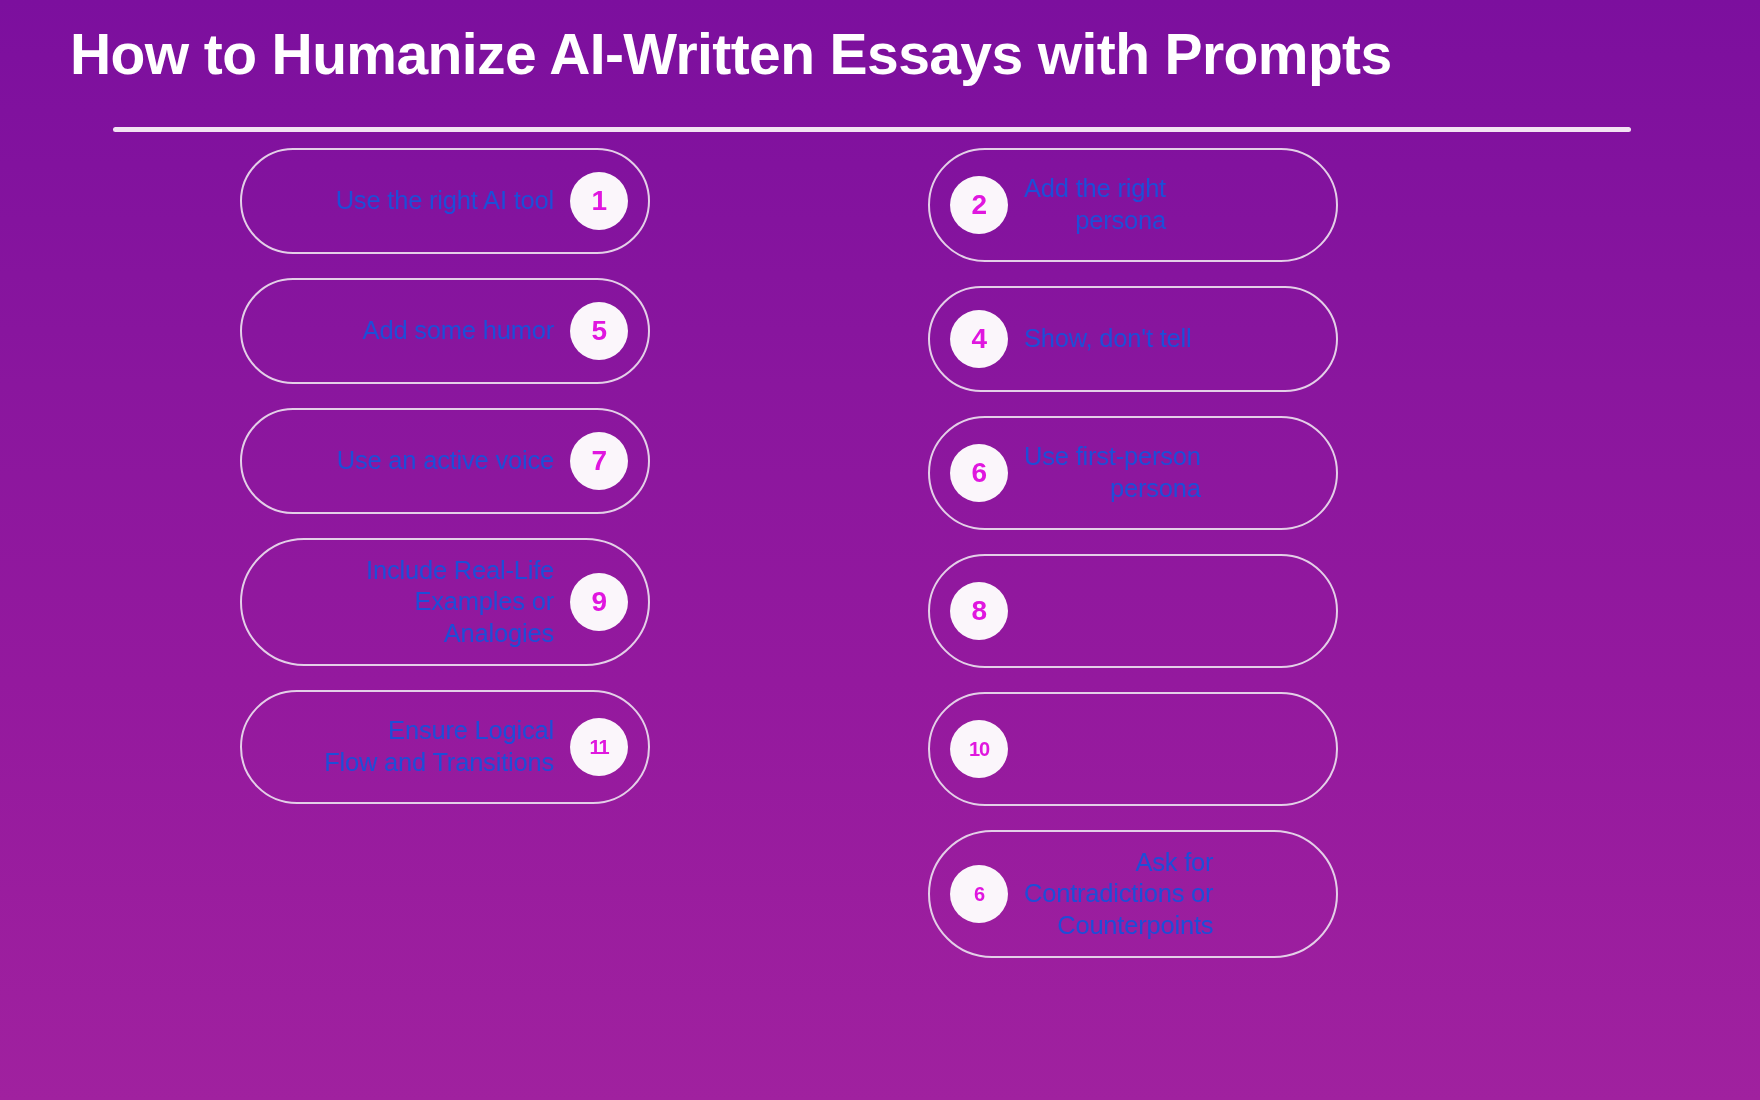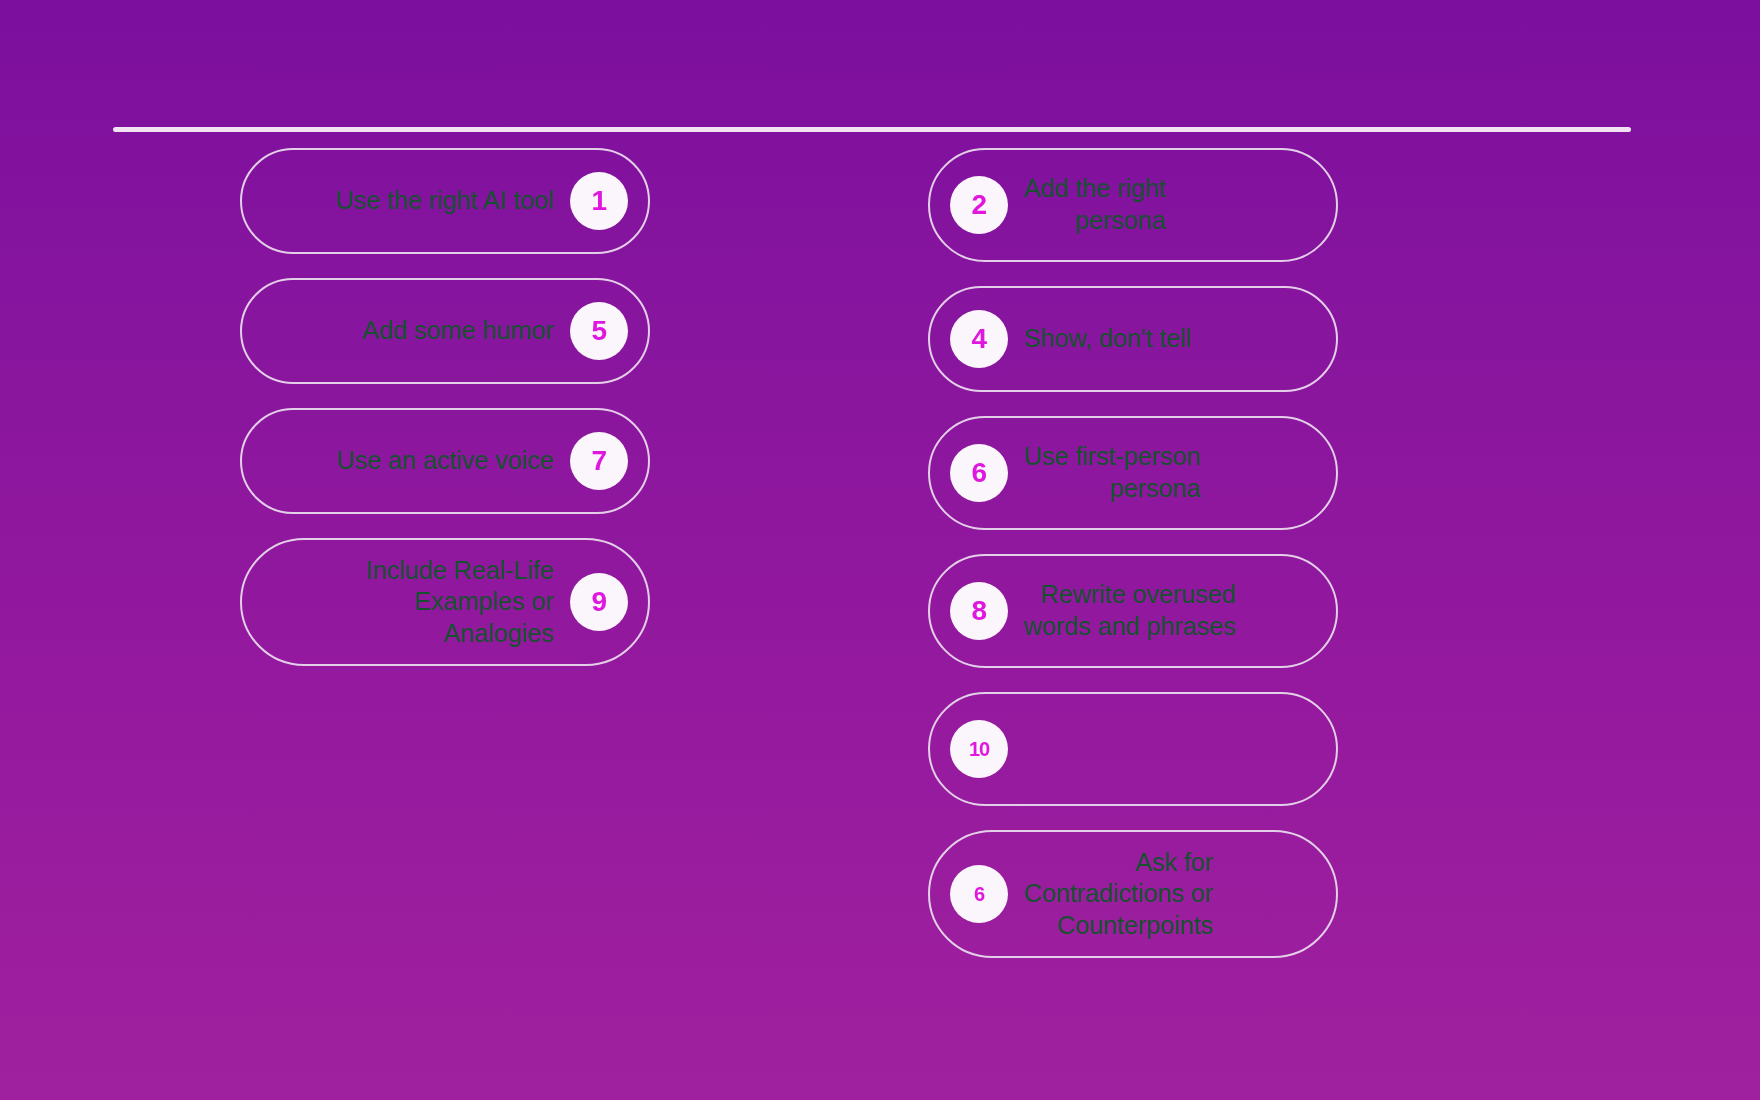"How to Humanize AI-Written Essays" div.page-title { html: none -> <div>How to Humanize AI-Written Essays with Prompts</div> }
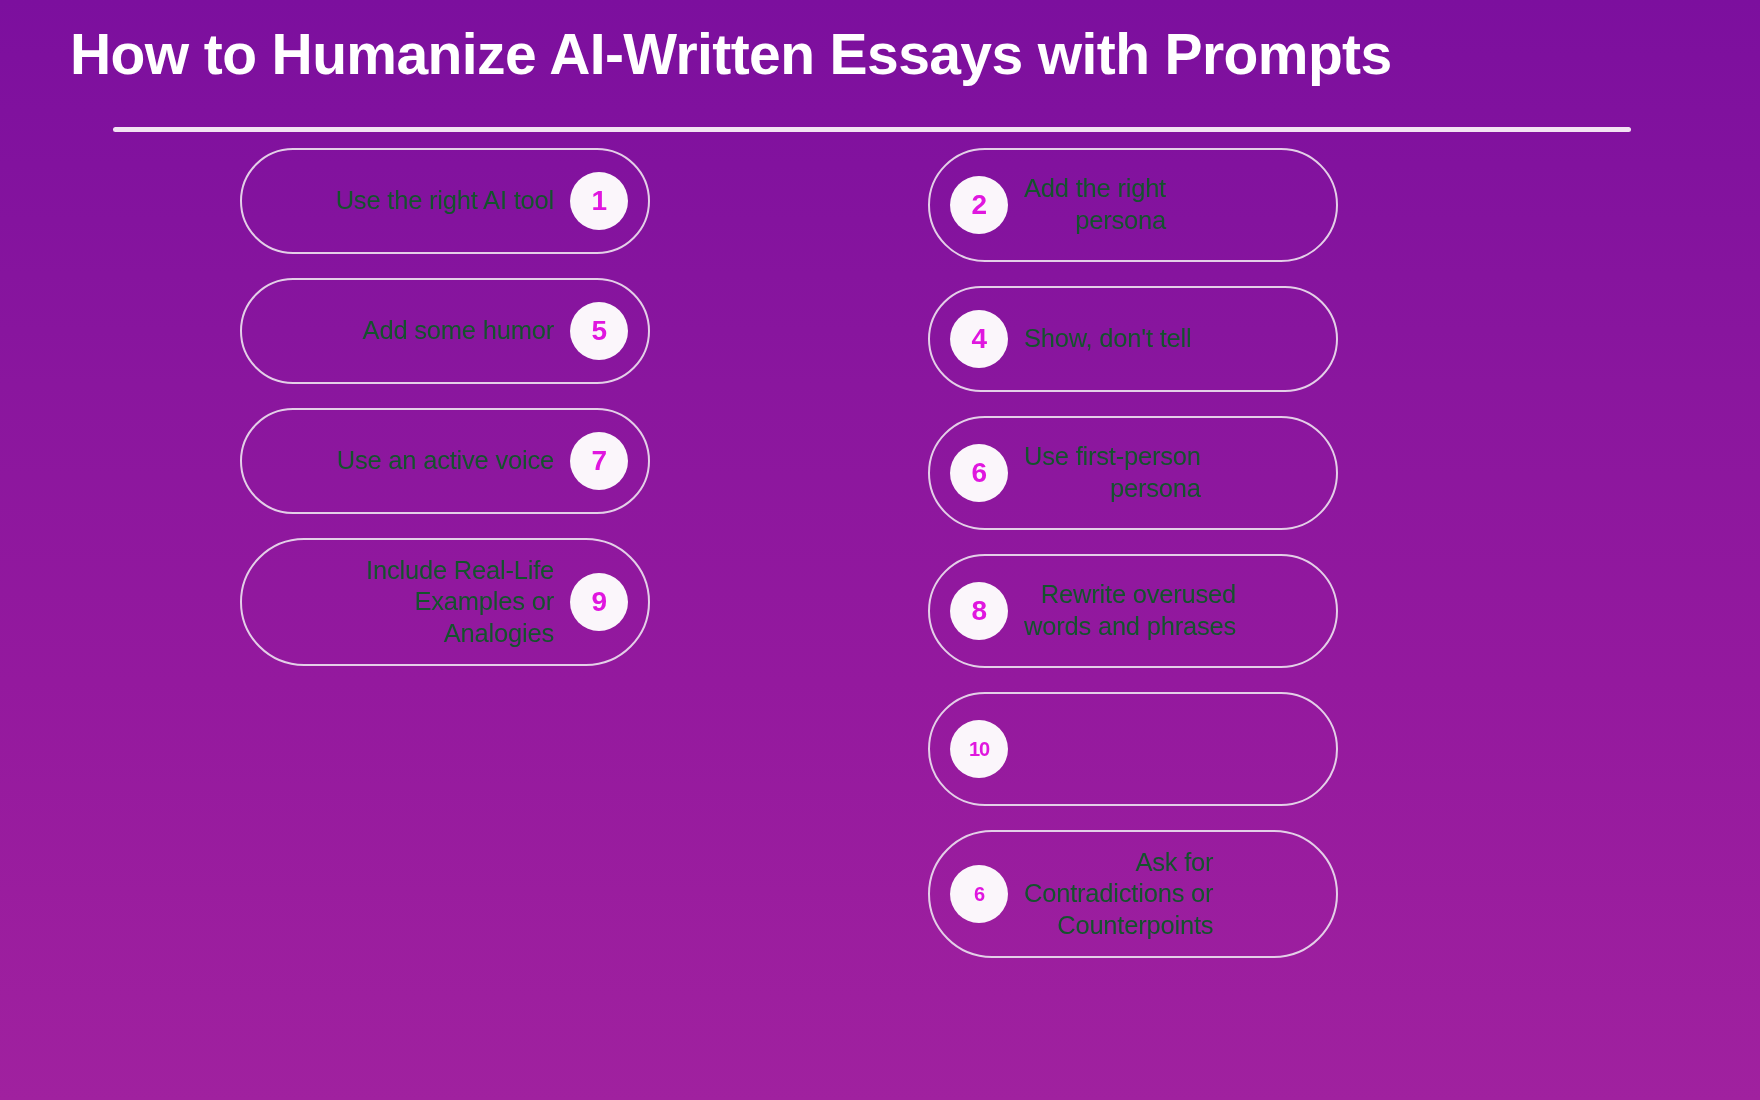"Use the right AI tool" .pill-label { color: #14532d -> #1d4ed8 }
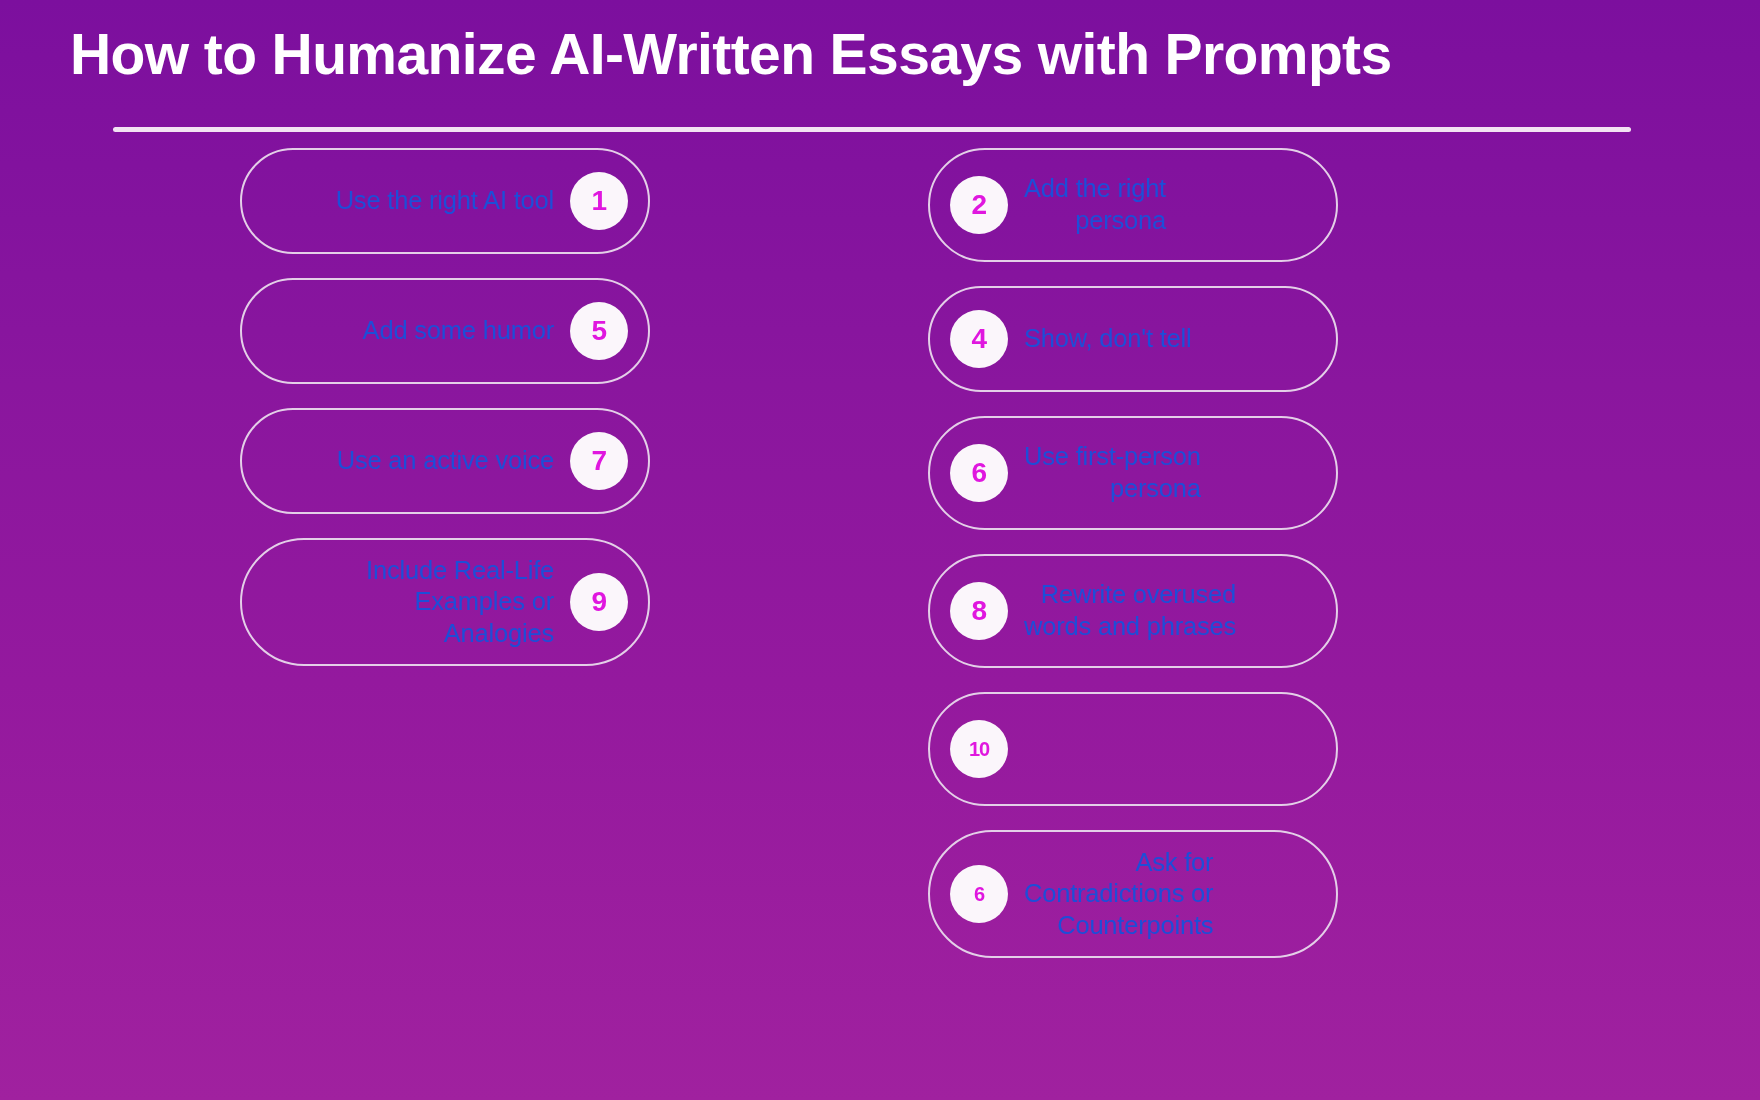"Rewrite overused" div.pill-label { html: <div>Rewrite overused words and phrases</div> -> none }
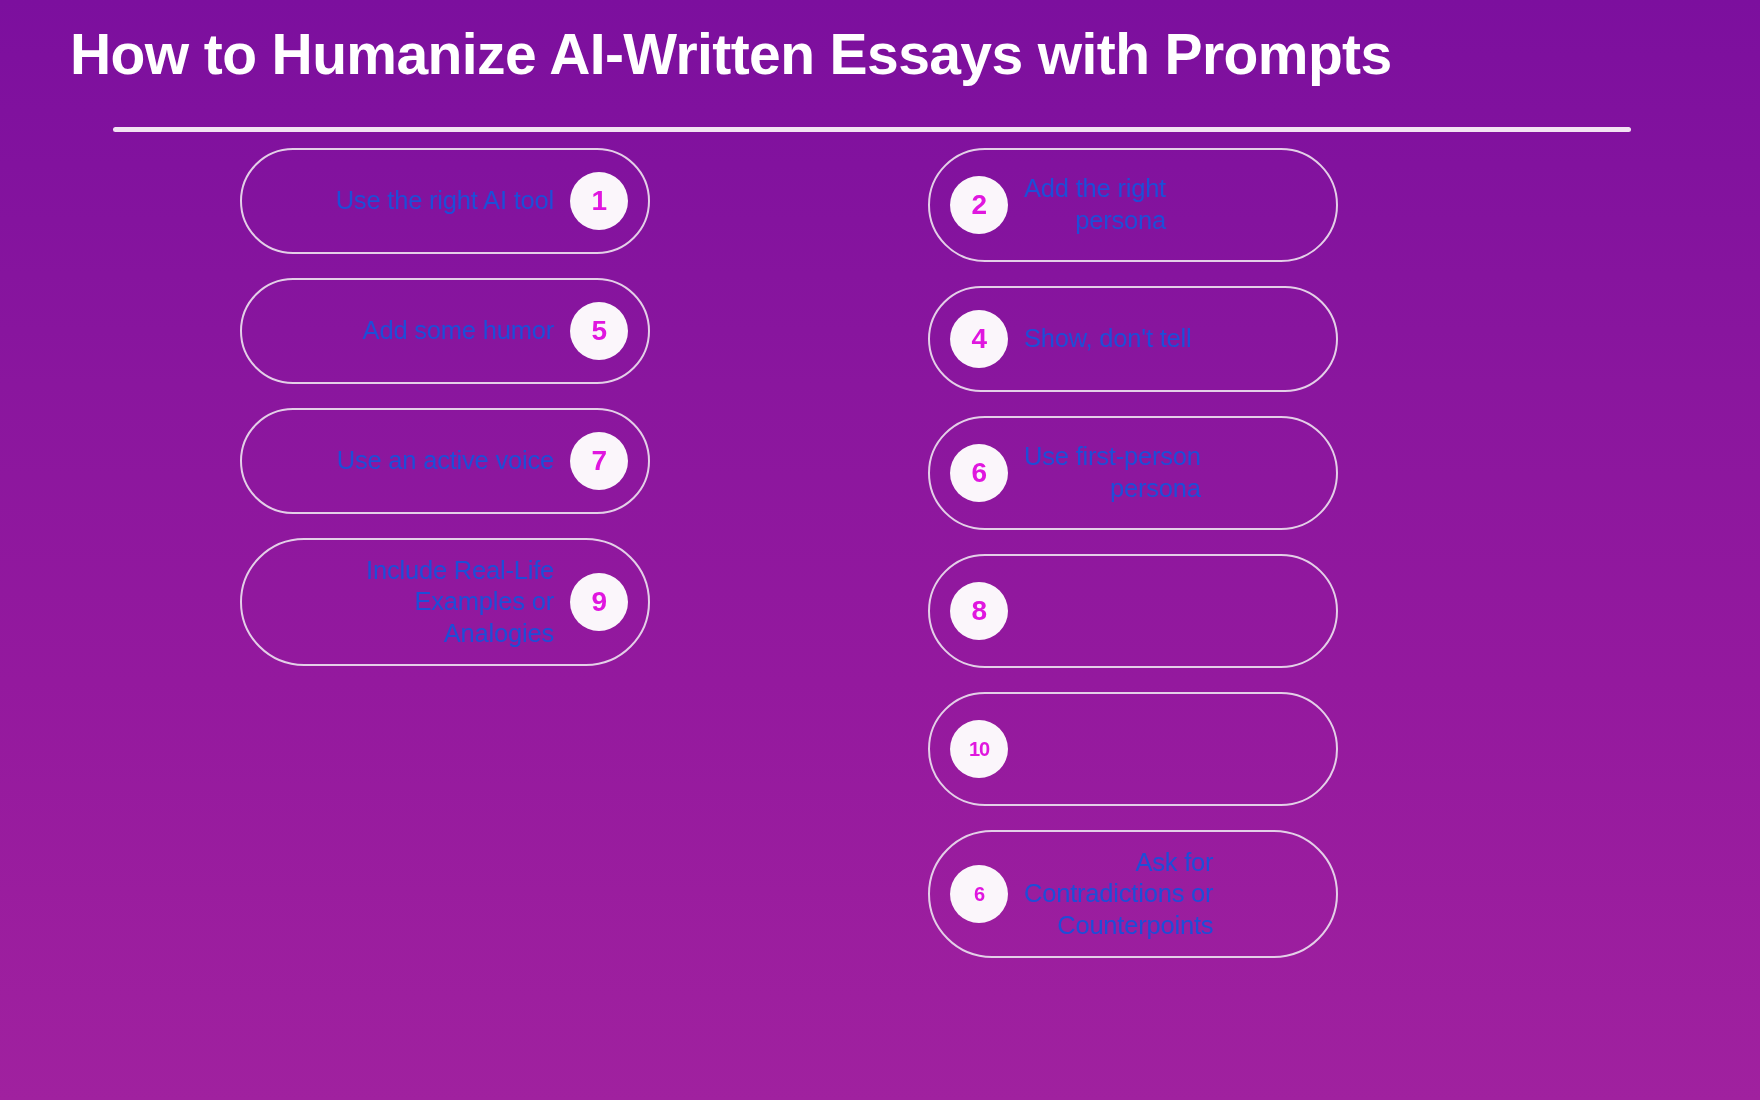"Ensure Logical" div.pill { html: none -> <div> <div>Ensure Logical Flow and Transitions</div> <div>11</div> </div> }
